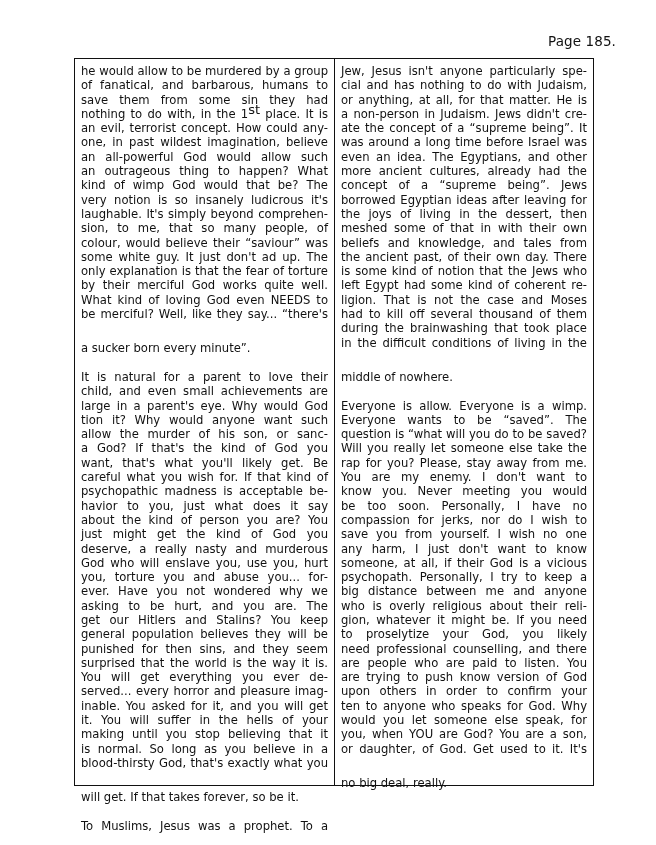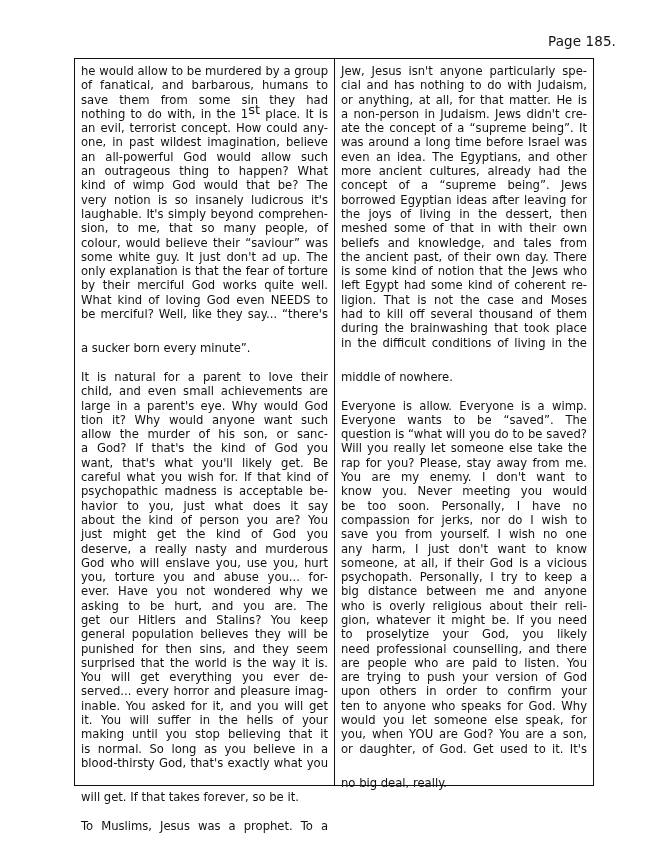"are trying to push your" span.line { text: your -> know }
